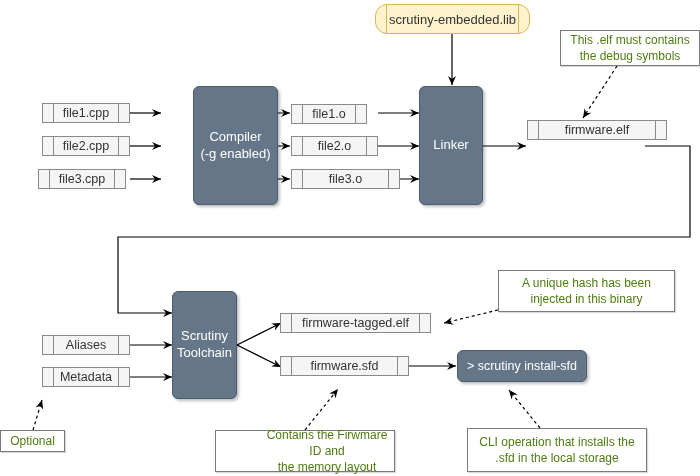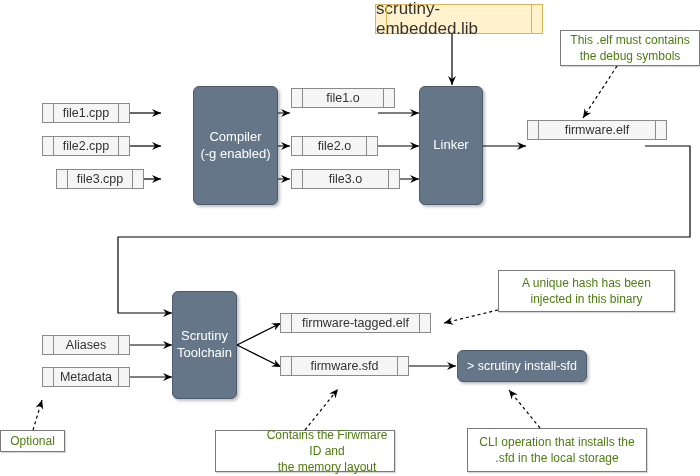"scrutiny-embedded.lib" div.file { border-radius: none -> 12px; font-size: 17px -> 13px; width: 168px -> 155px }
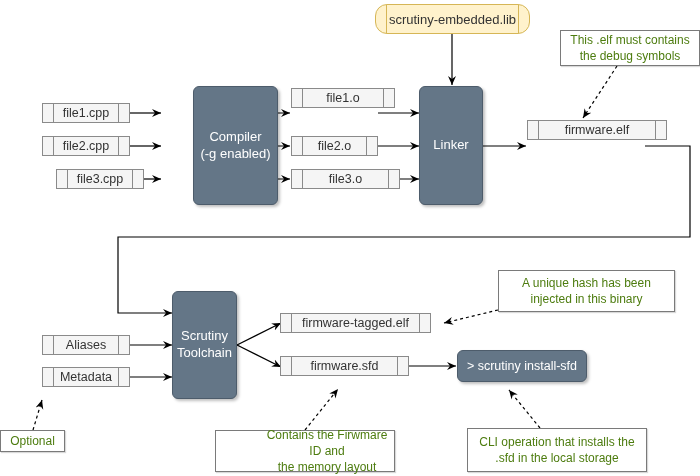"file1.o" div.file { top: 88px -> 104px; width: 104px -> 76px }
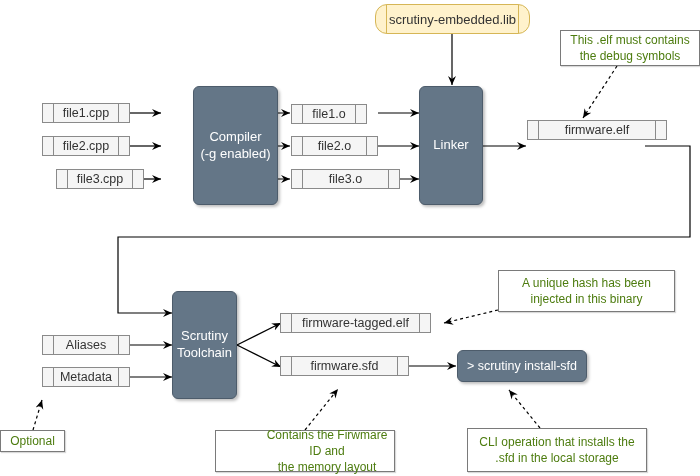"file3.cpp" div.file { left: 56px -> 38px }
